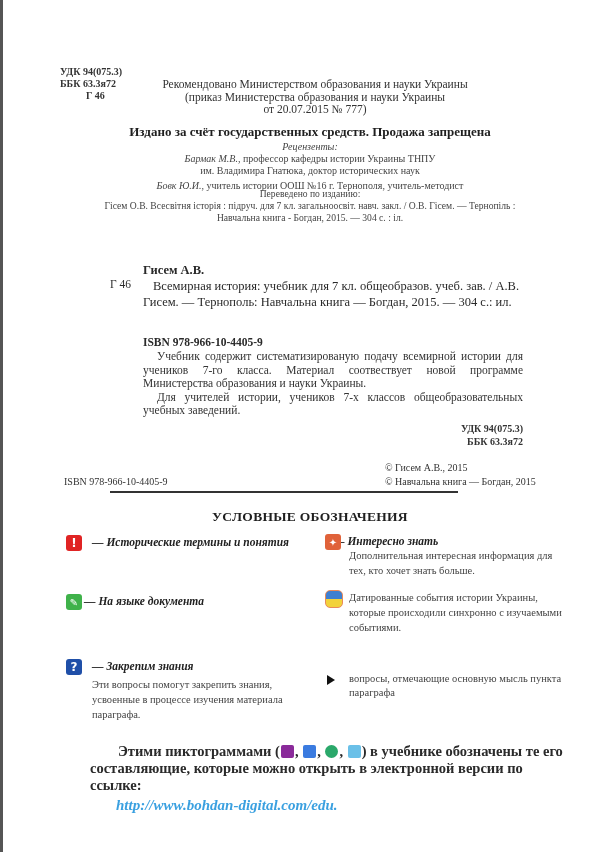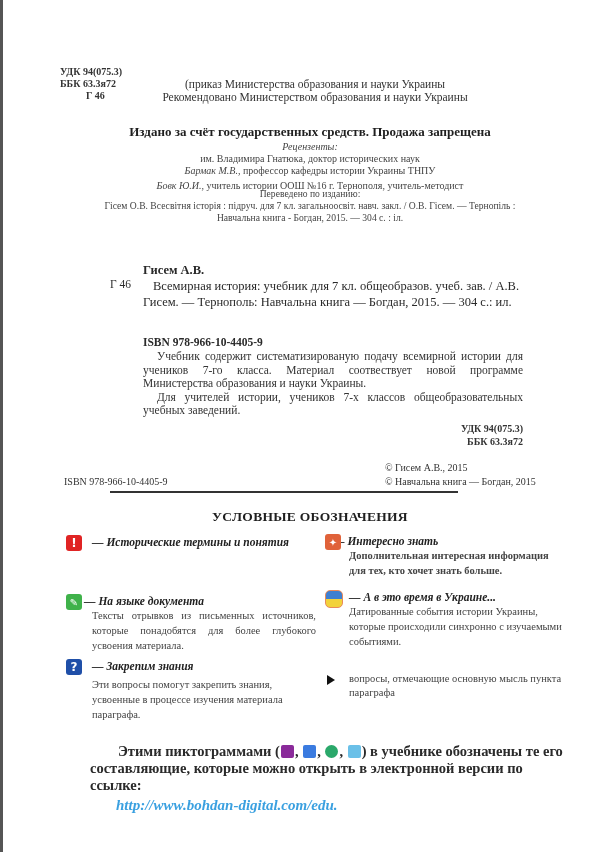"(приказ Министерства образования и науки" div { order: before "Рекомендовано Министерством образования" -> after "Рекомендовано Министерством образования" }
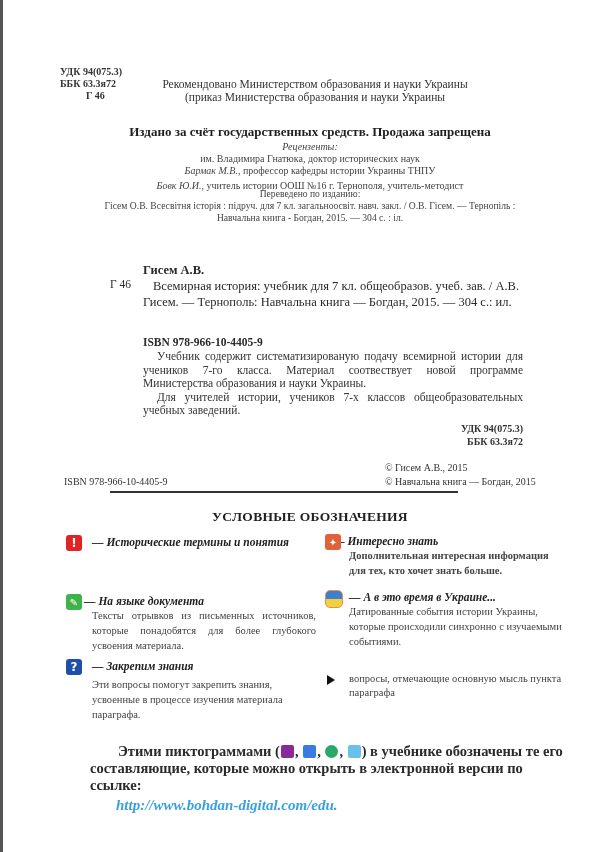"от 20.07.2015 № 777)" div { html: none -> <div>от 20.07.2015 № 777)</div> }
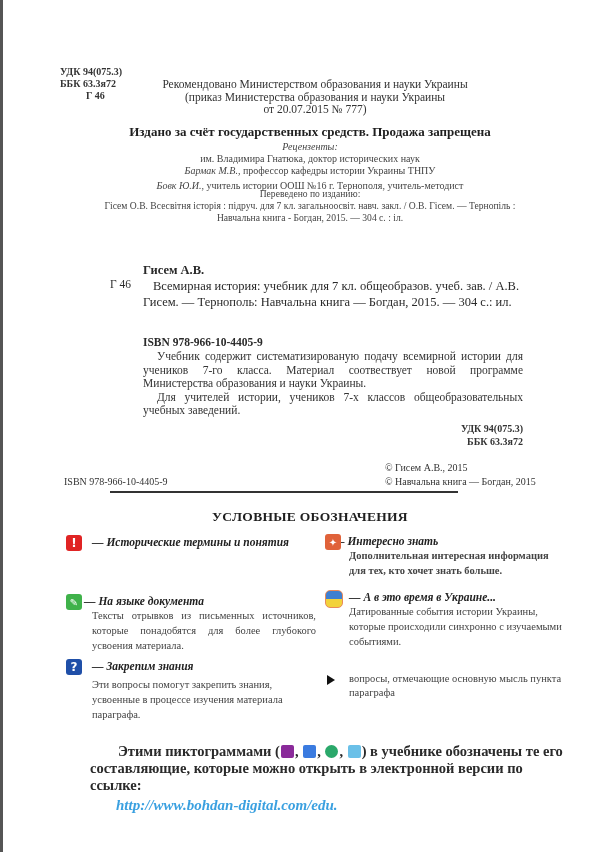"им. Владимира Гнатюка, доктор" div { order: before "Бармак М.В., профессор кафедры истории" -> after "Бармак М.В., профессор кафедры истории" }
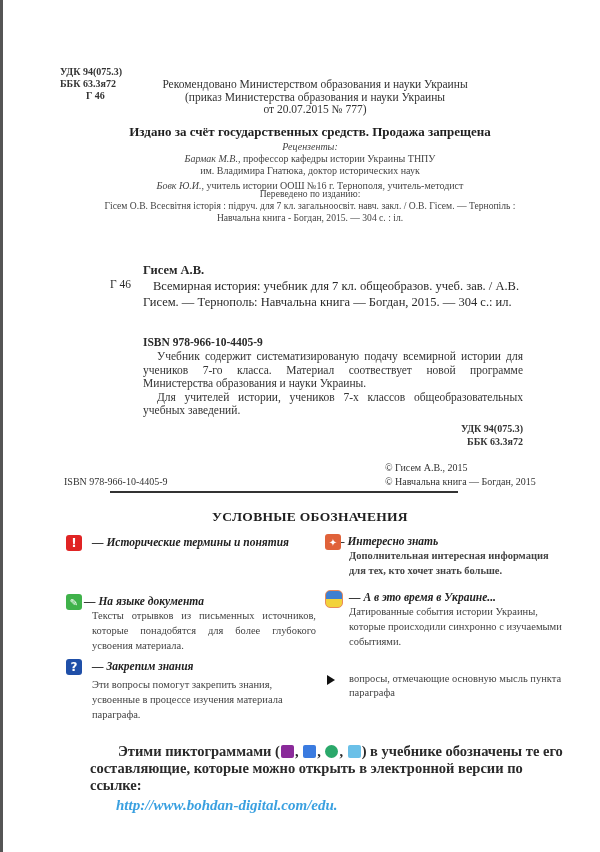"Дополнительная интересная информация для" div.desc { font-weight: bold -> none }
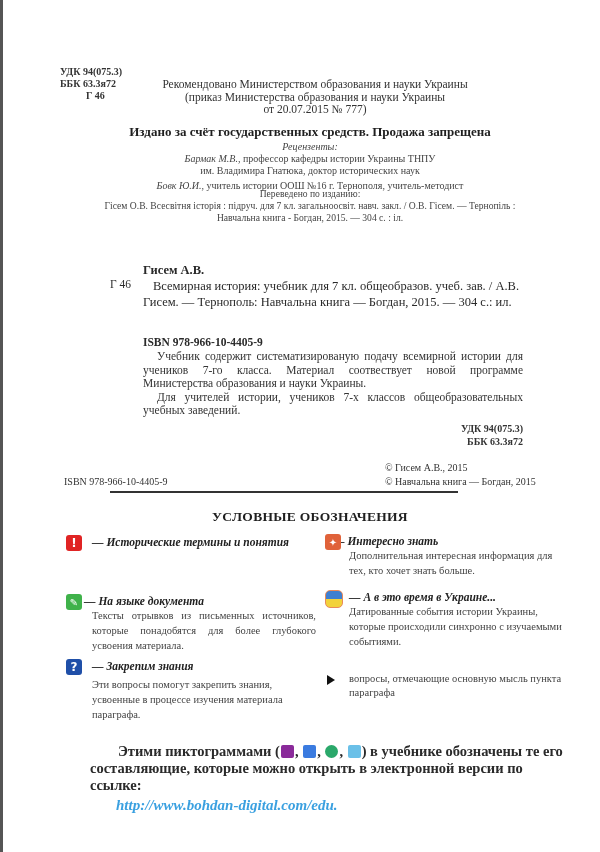"— А в это время" div.hd { html: <div>— А в это время в Украине...</div> -> none }
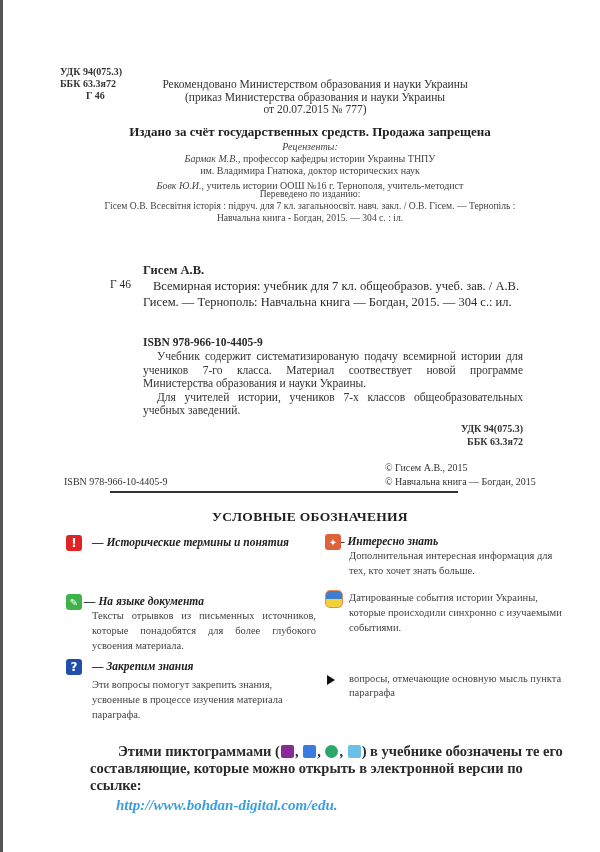"Тексты отрывков из письменных" div.desc { html: <div>Тексты отрывков из письменных источников, которые понадобятся для более глубокого усвоения материала.</div> -> none }
